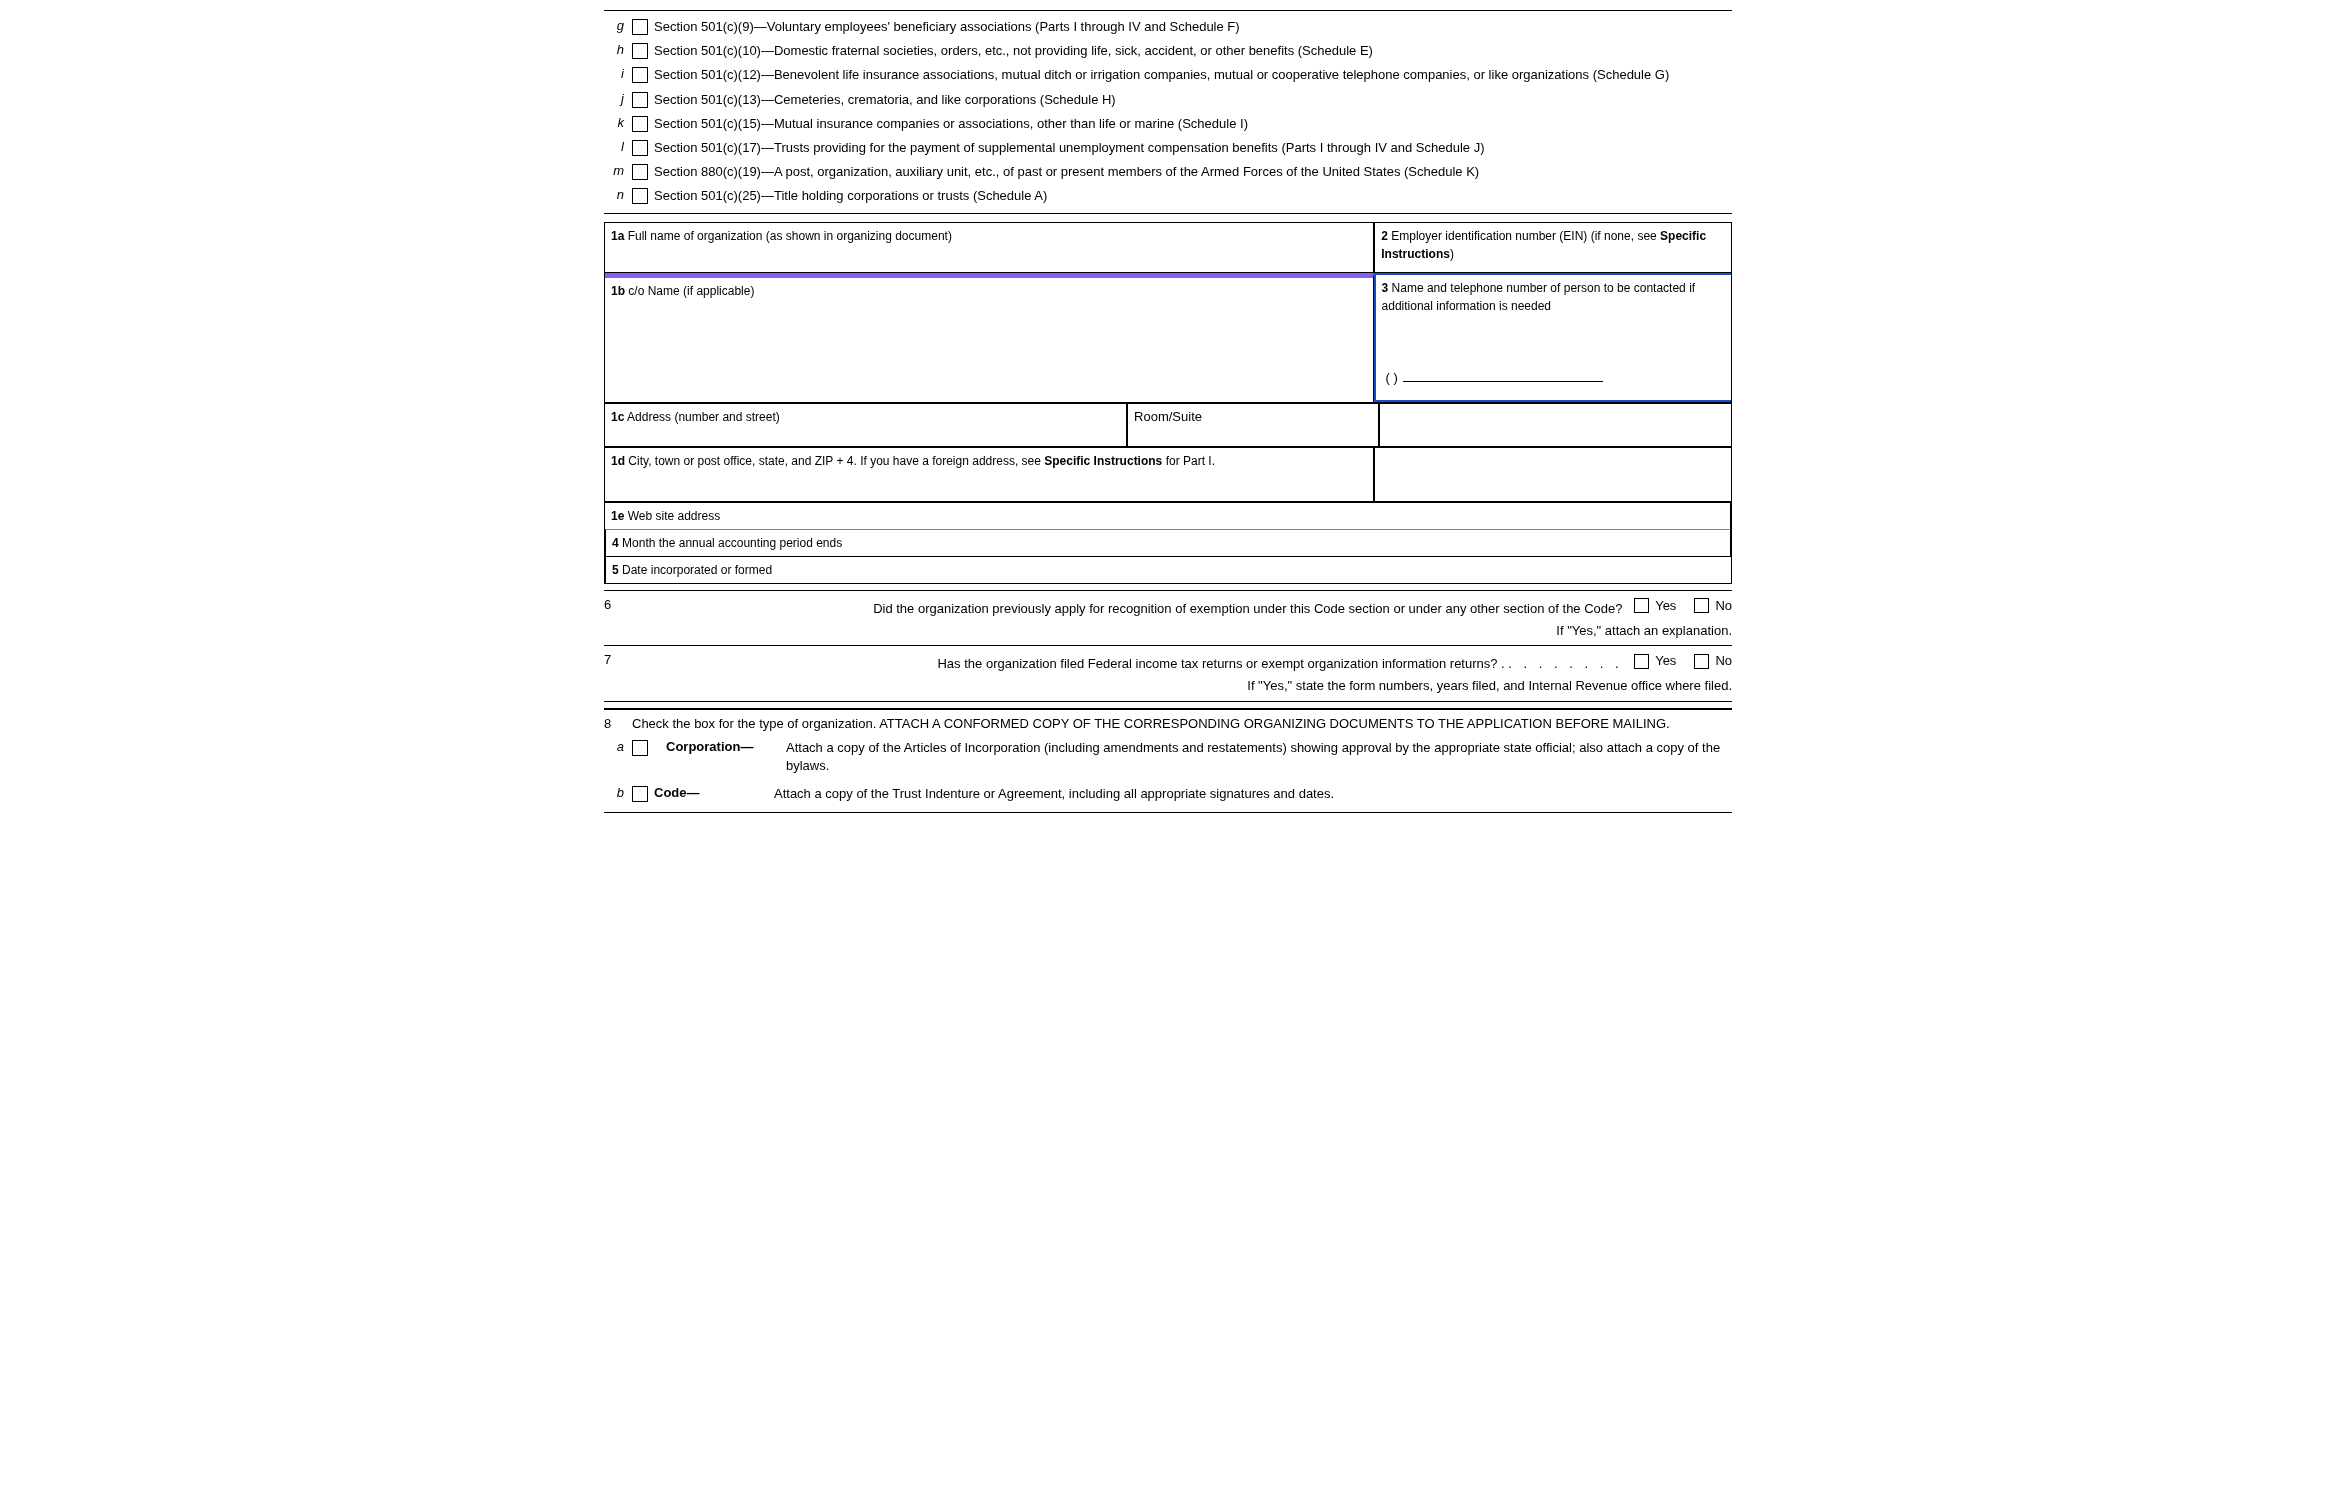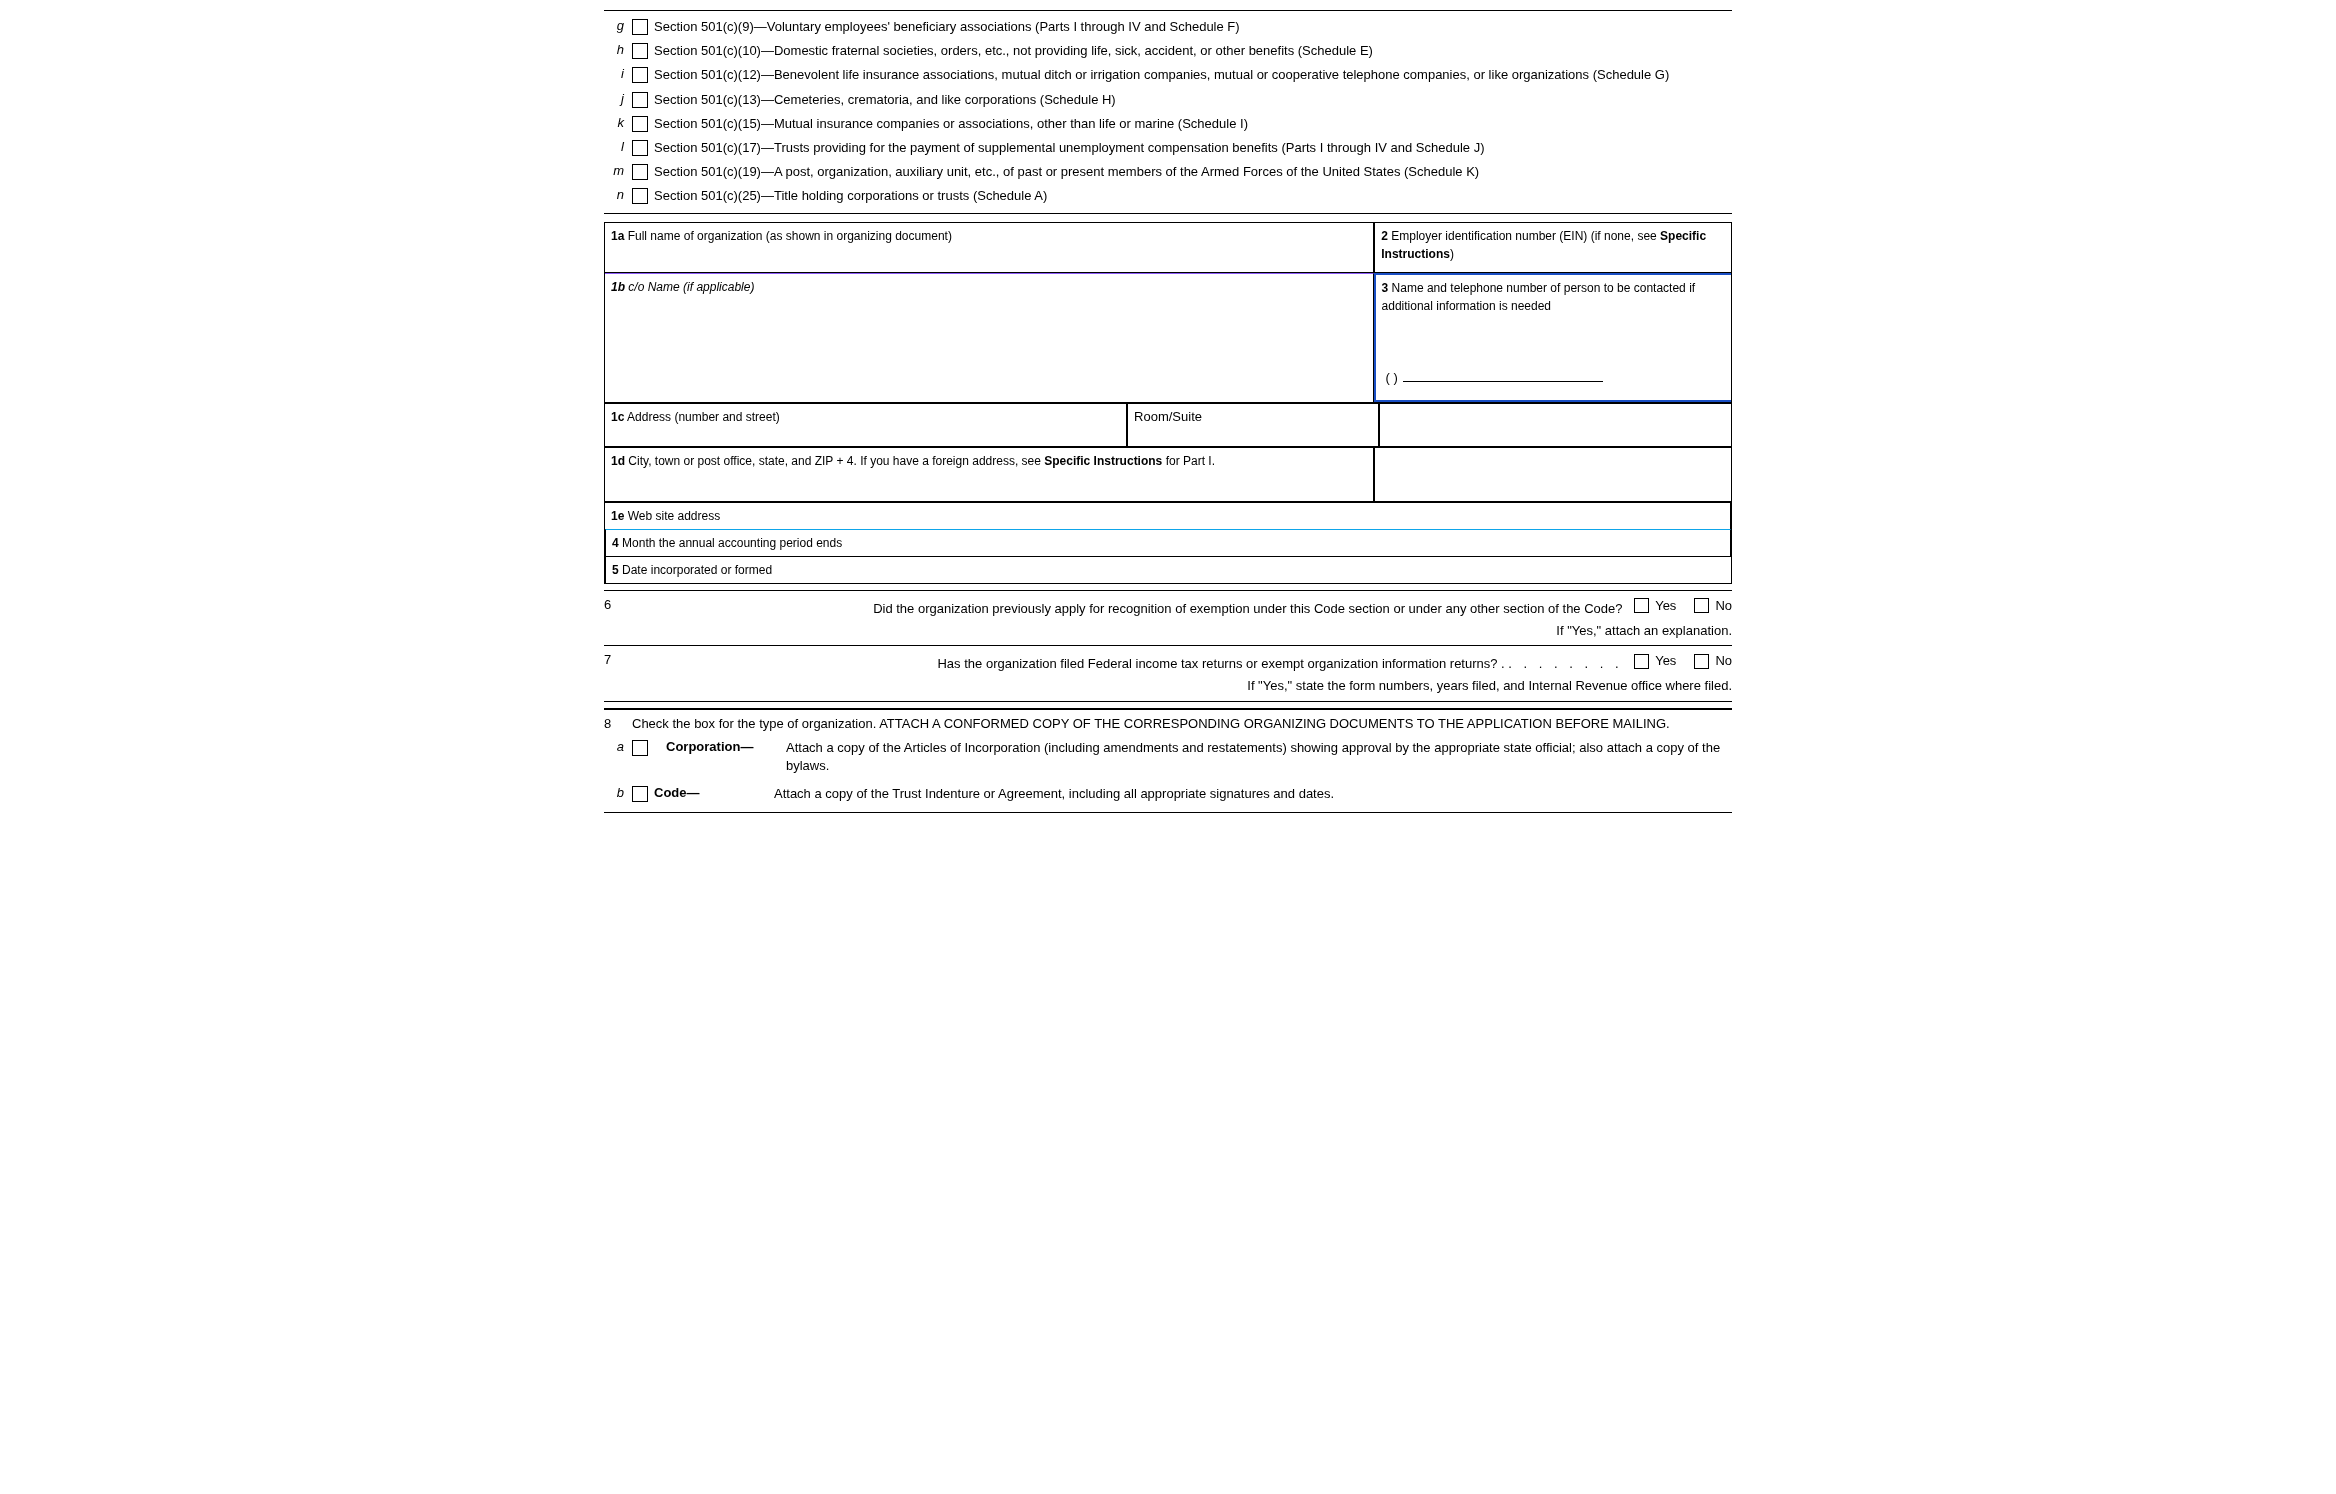"Section 501(c)(19)—A post, organization," span.row-text { text: 501 -> 880 }
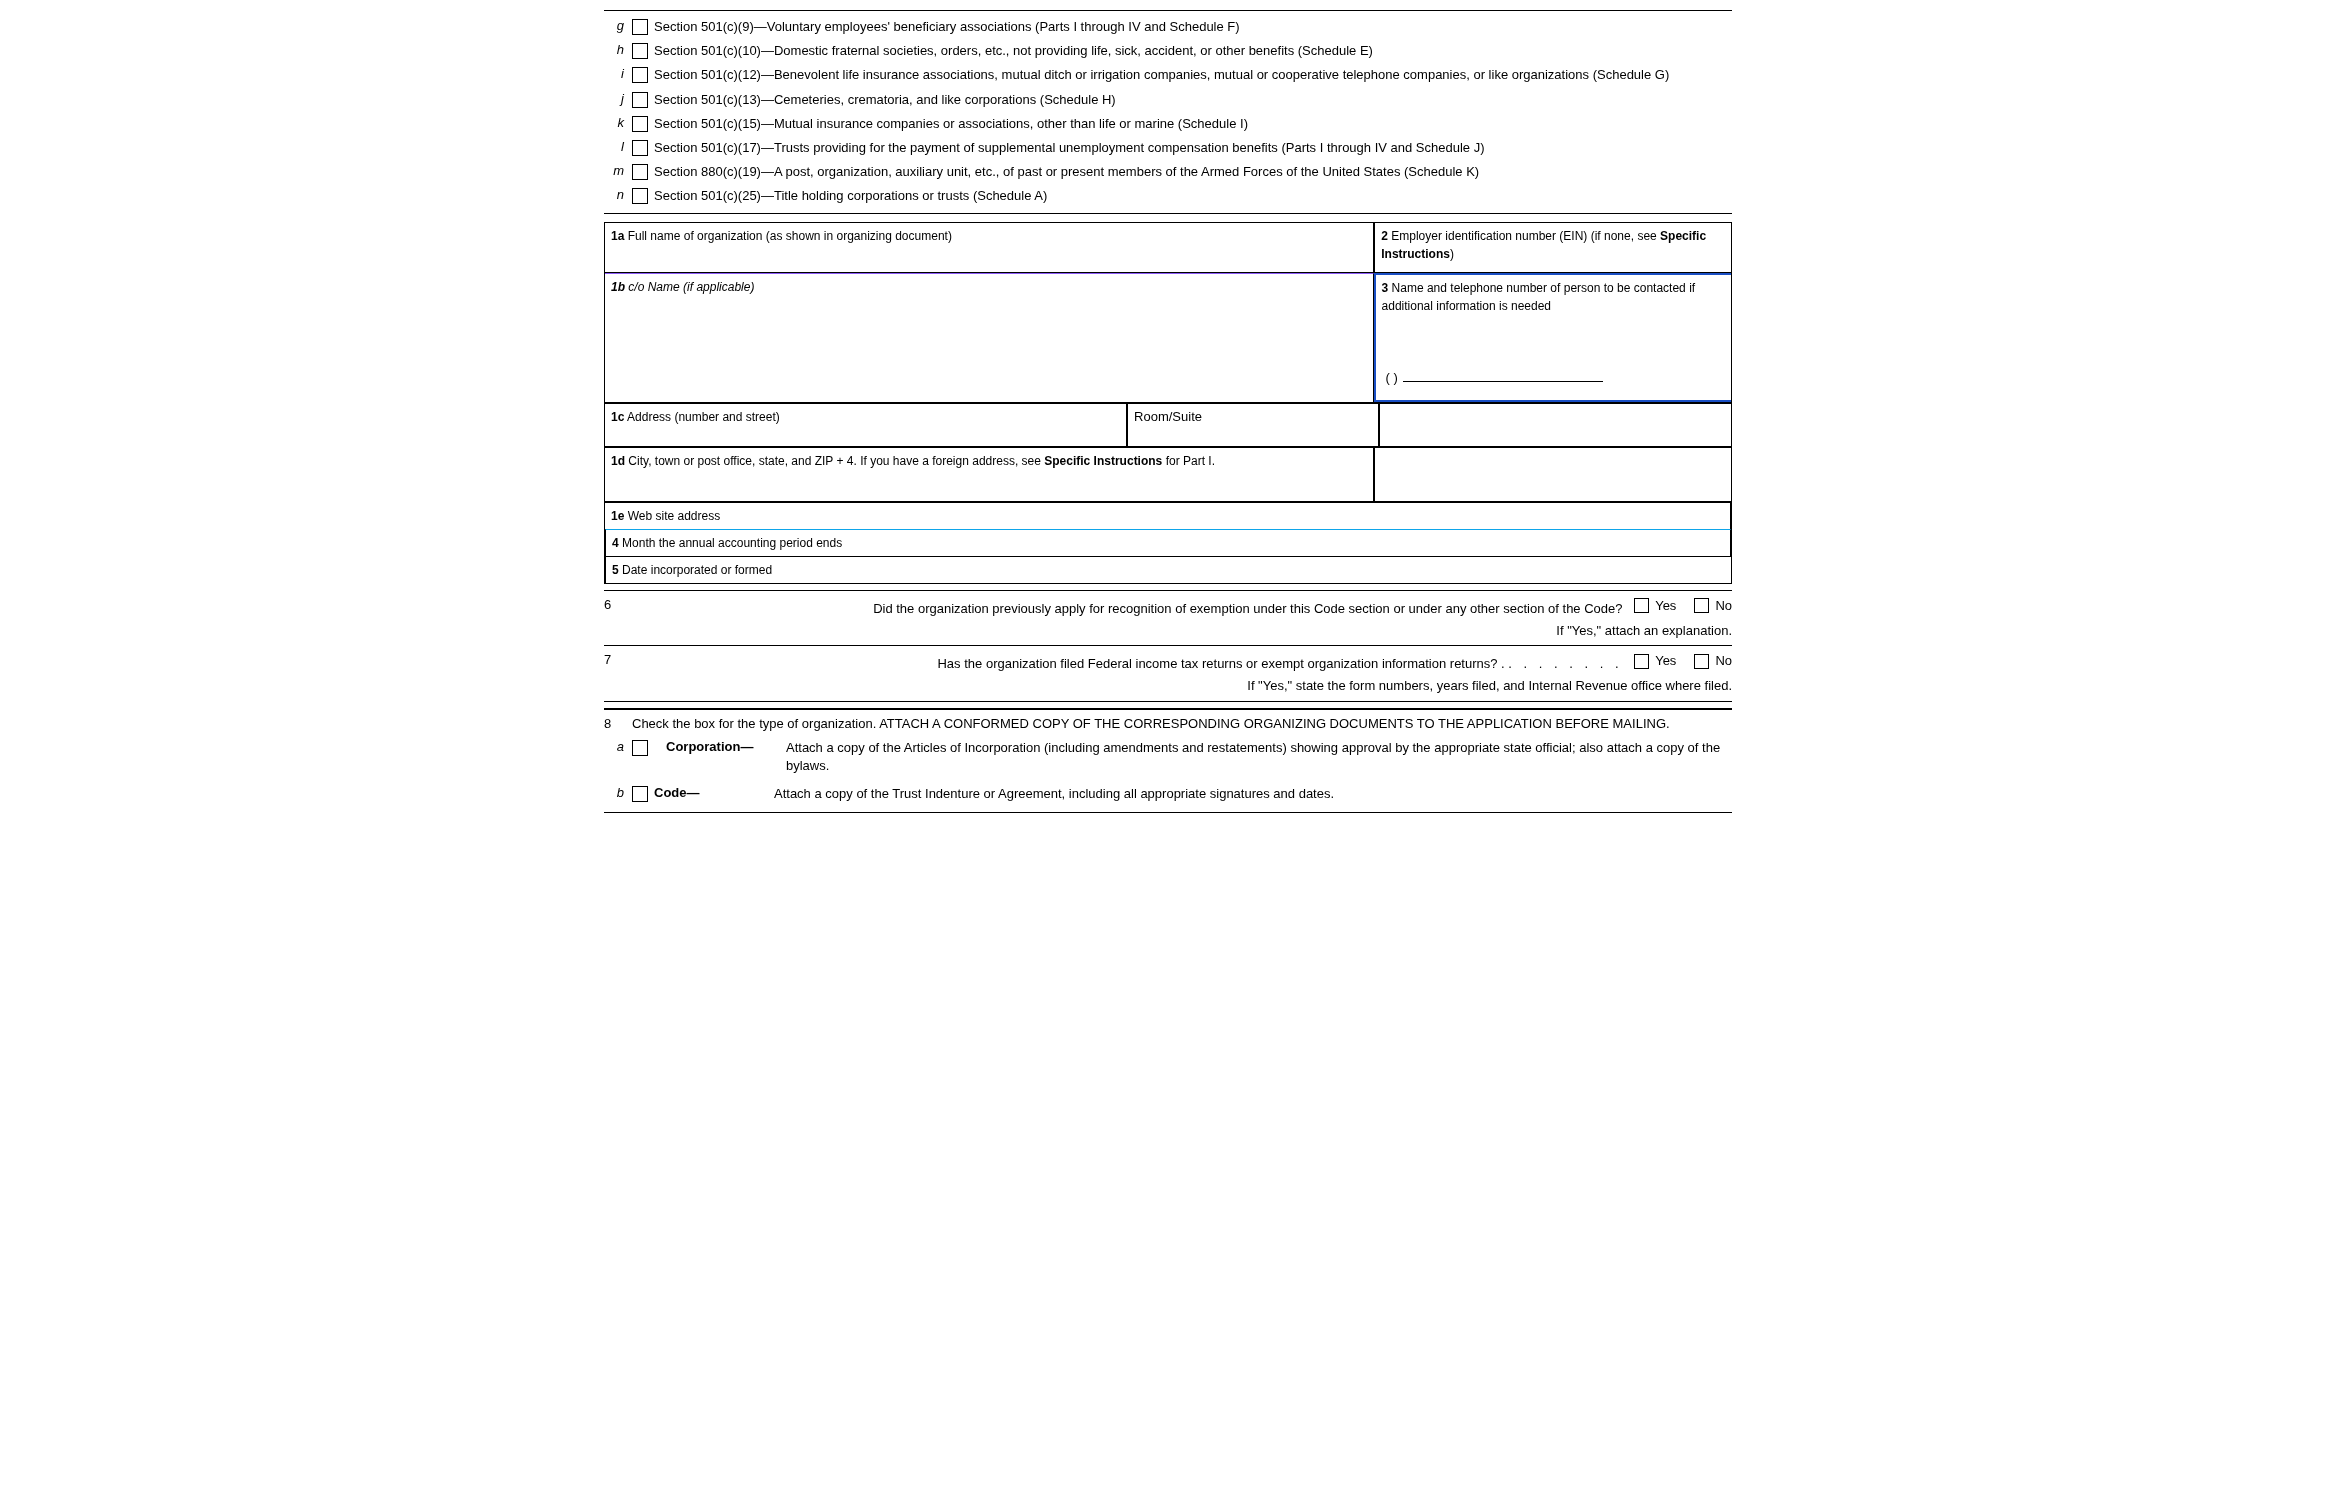"1b c/o Name (if applicable)" div.cell { border-top: 1px solid #8b5cf6 -> 5px solid #8b5cf6; font-style: italic -> none }
